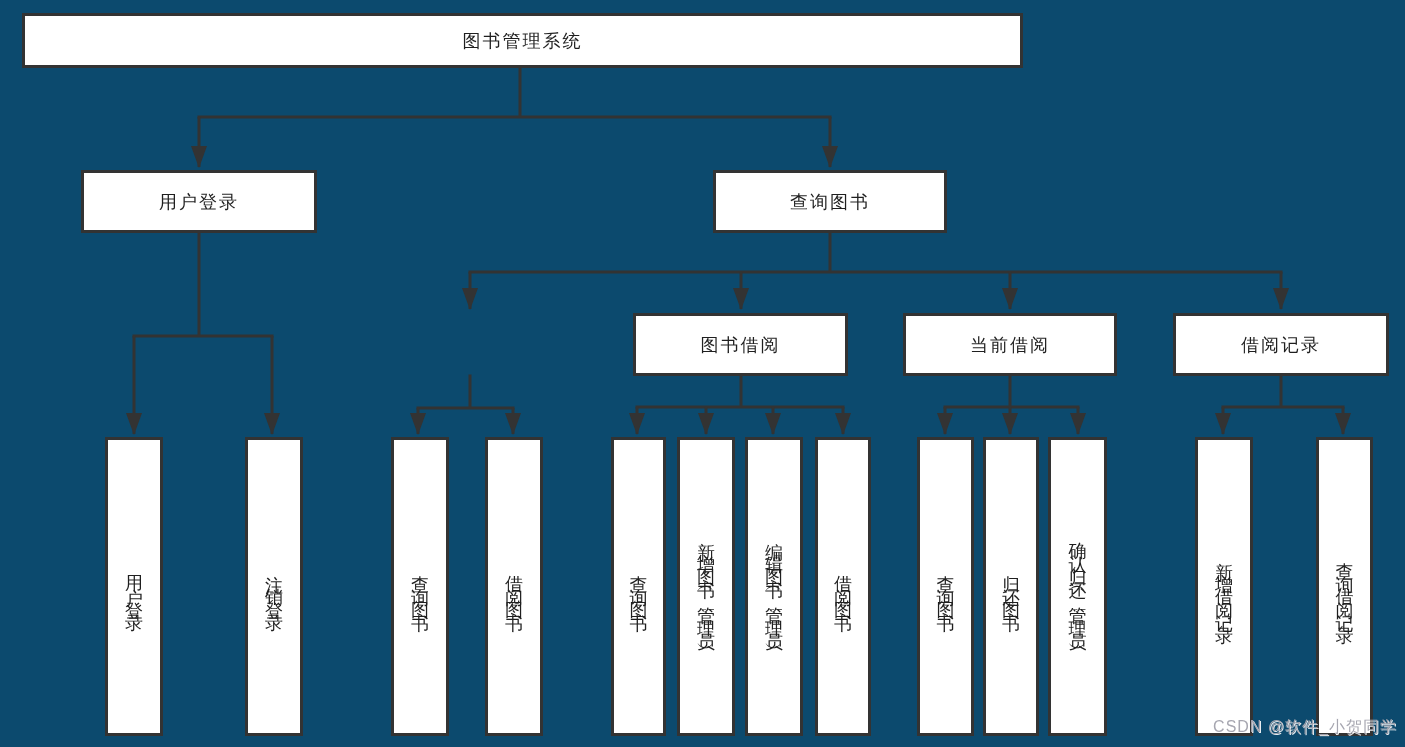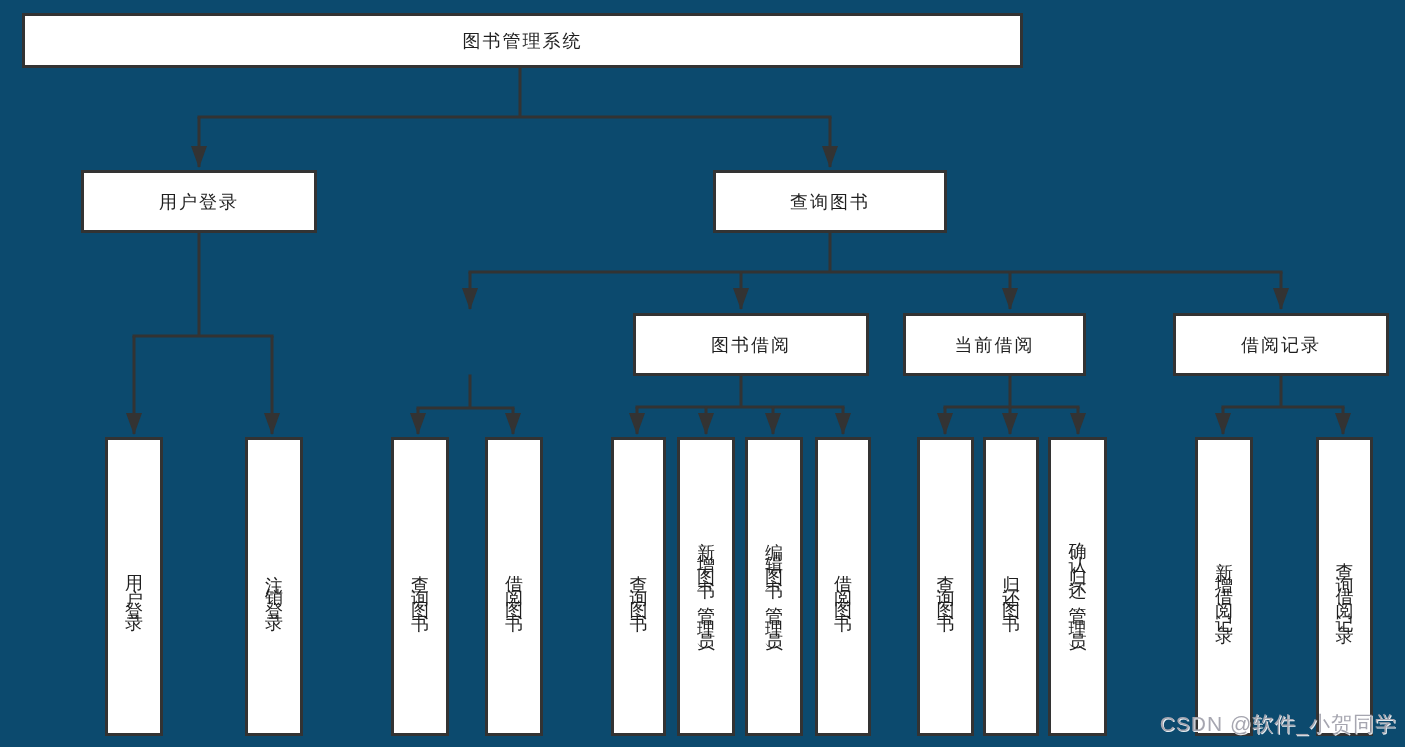"图书借阅" div.box { width: 236px -> 215px }
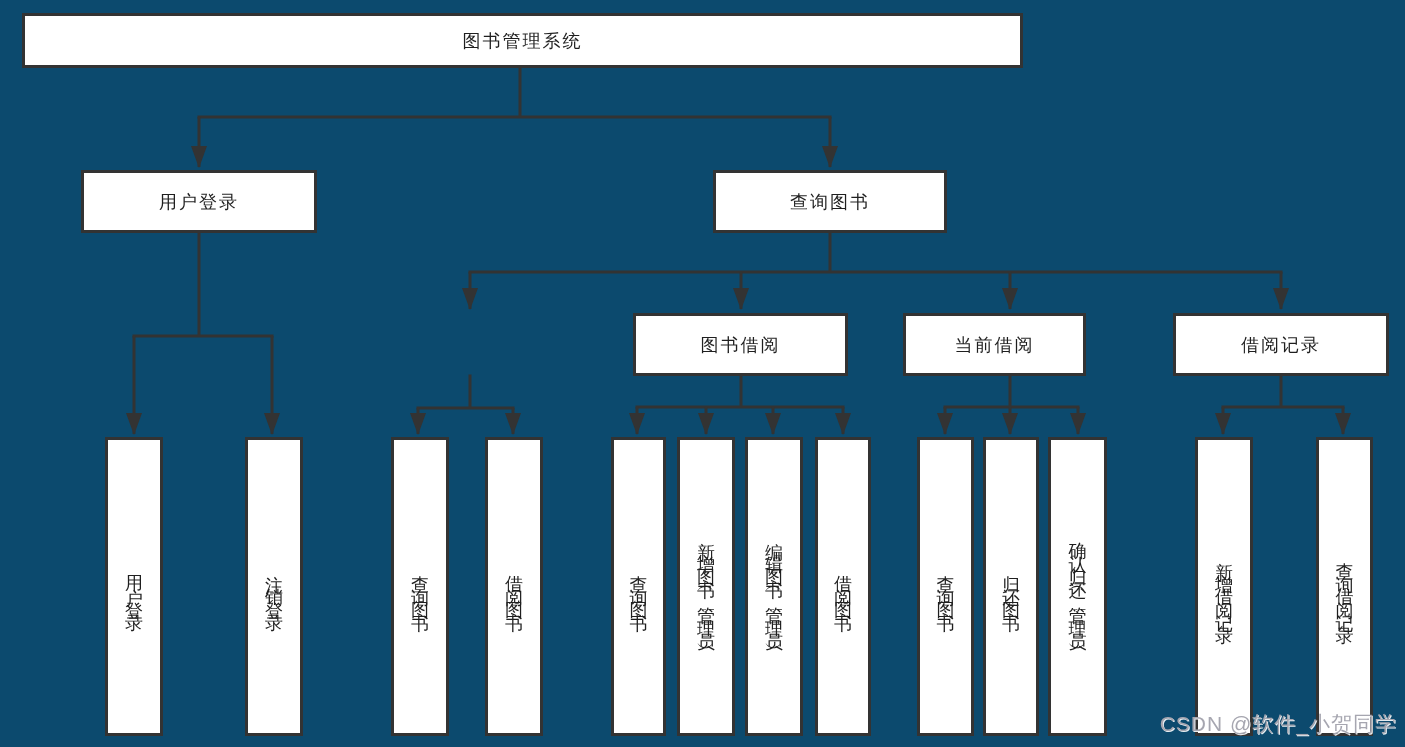"当前借阅" div.box { width: 183px -> 214px }
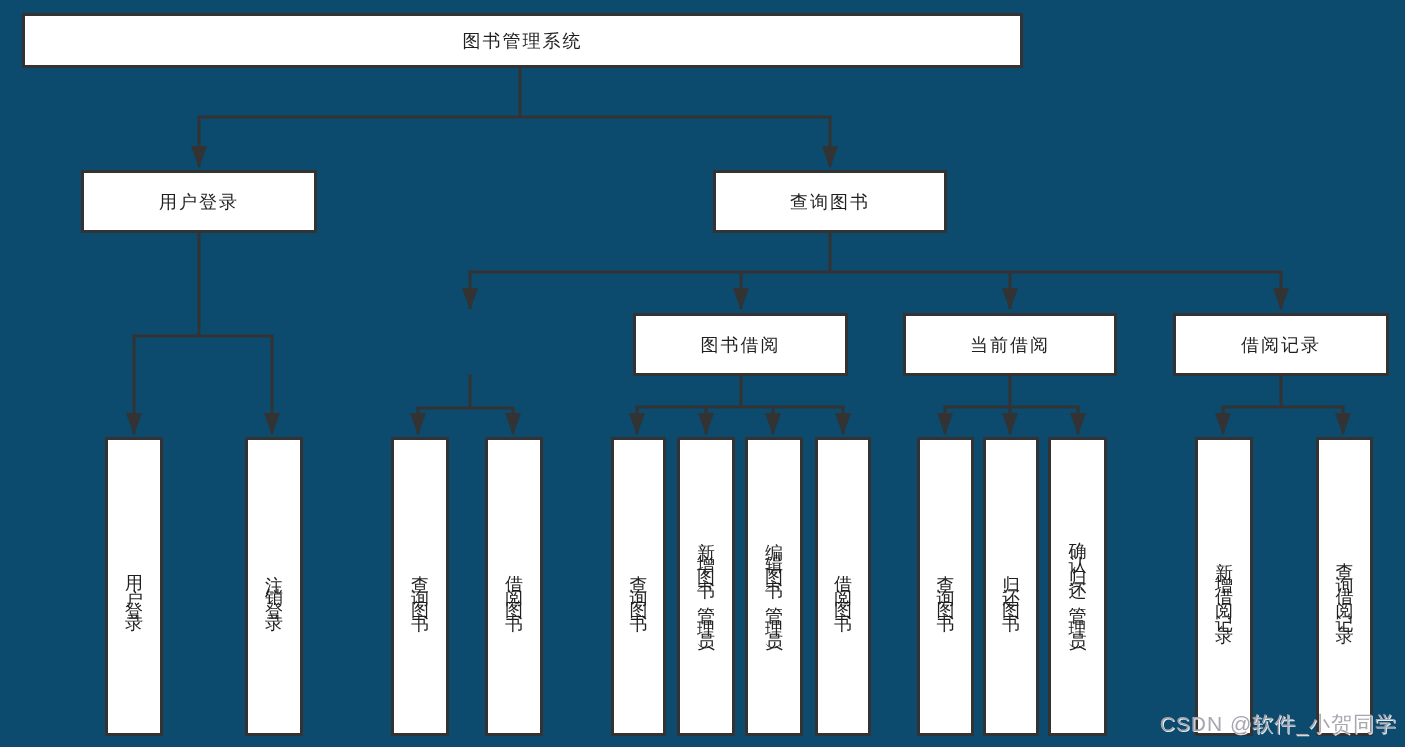"CSDN @软件_小贺同学" .watermark { font-size: 21px -> 16px }
